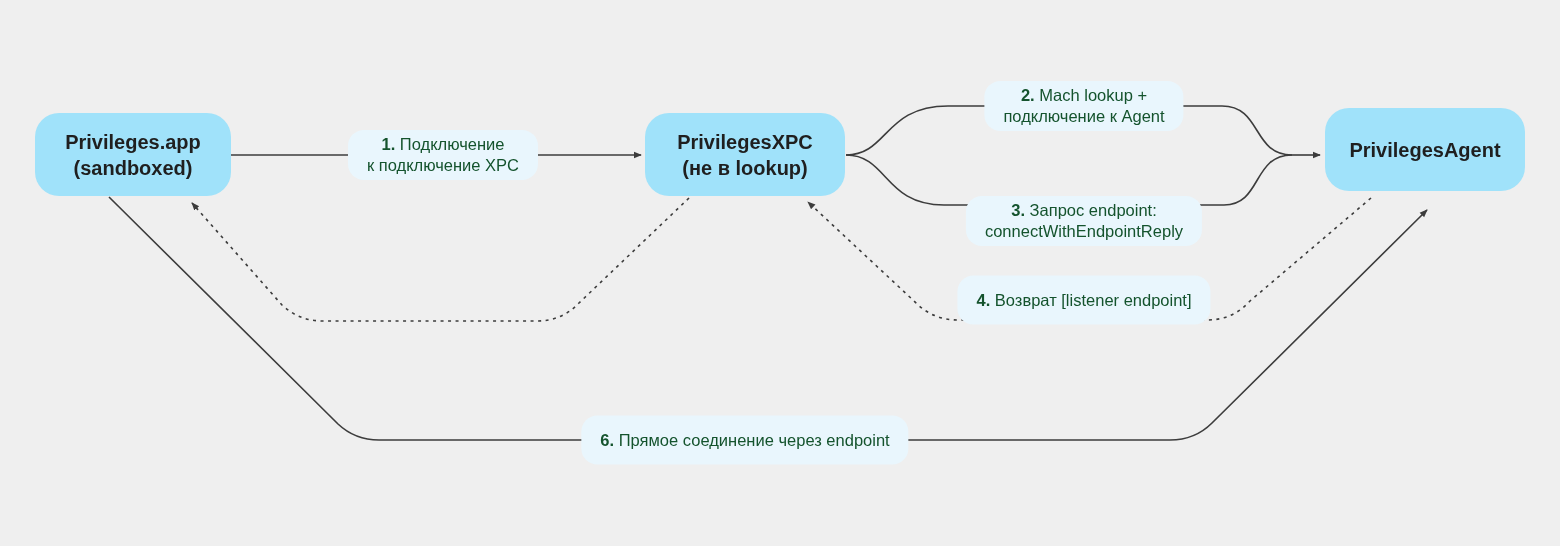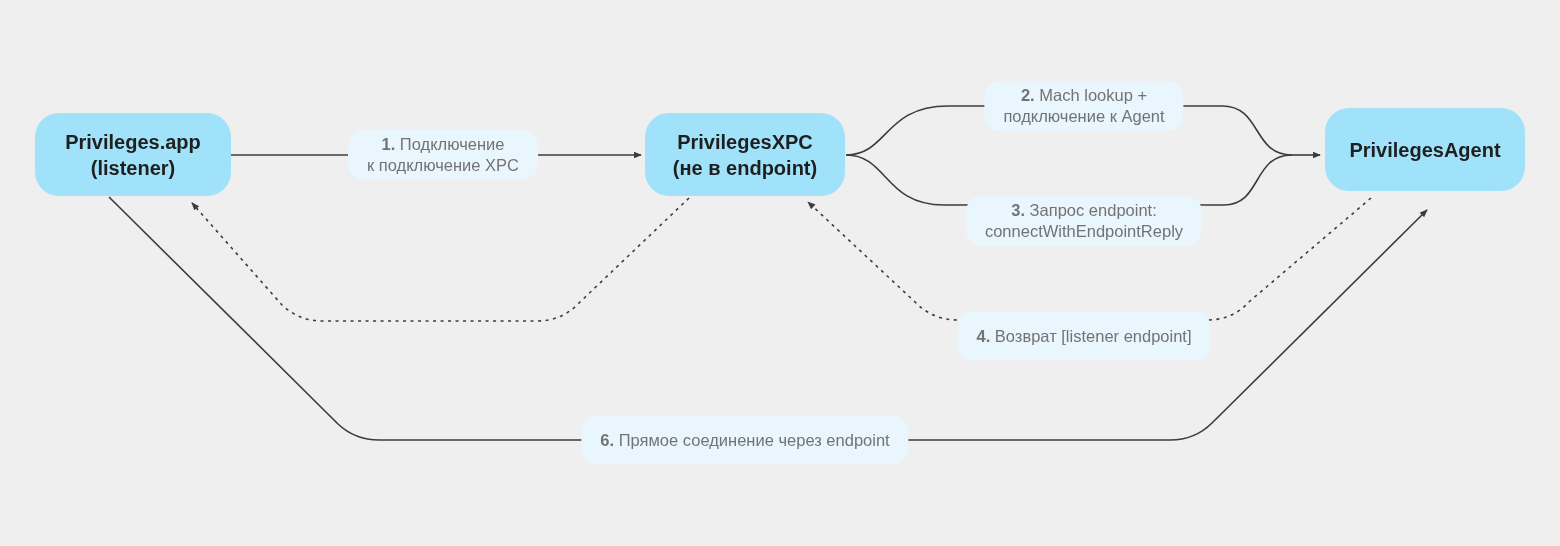"2. Mach lookup +" .step-label { color: #737373 -> #14532d }
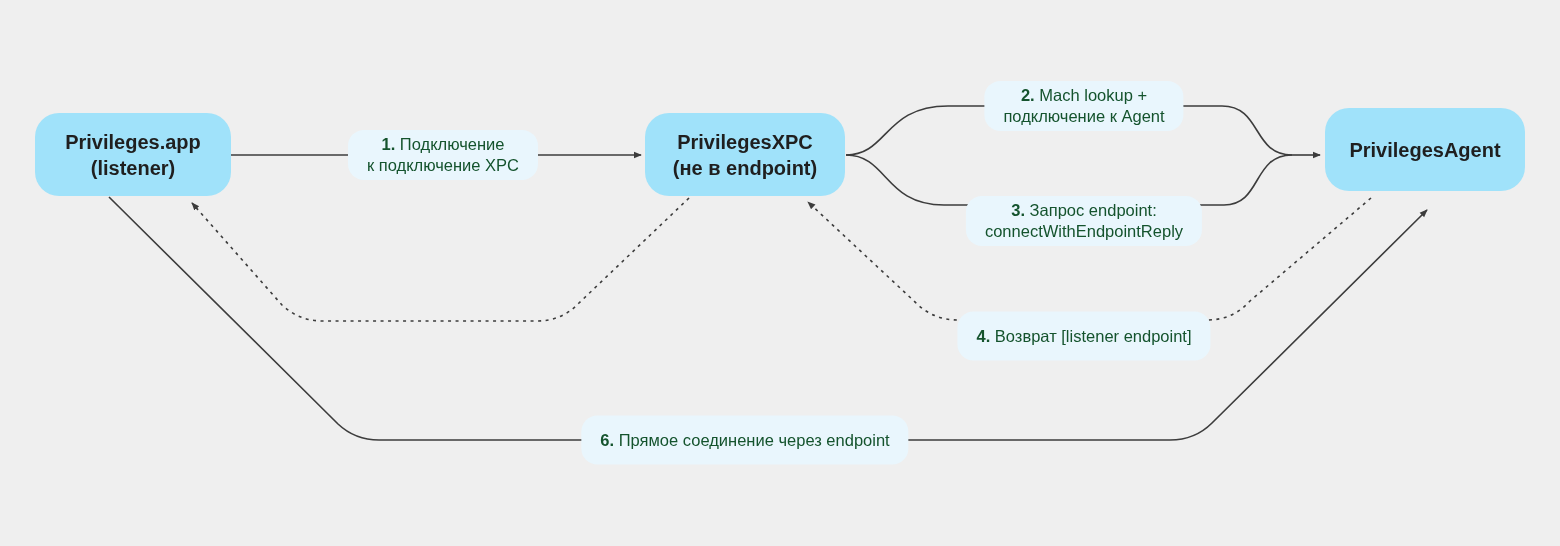"Privileges.app" span.node-text { text: listener -> sandboxed }
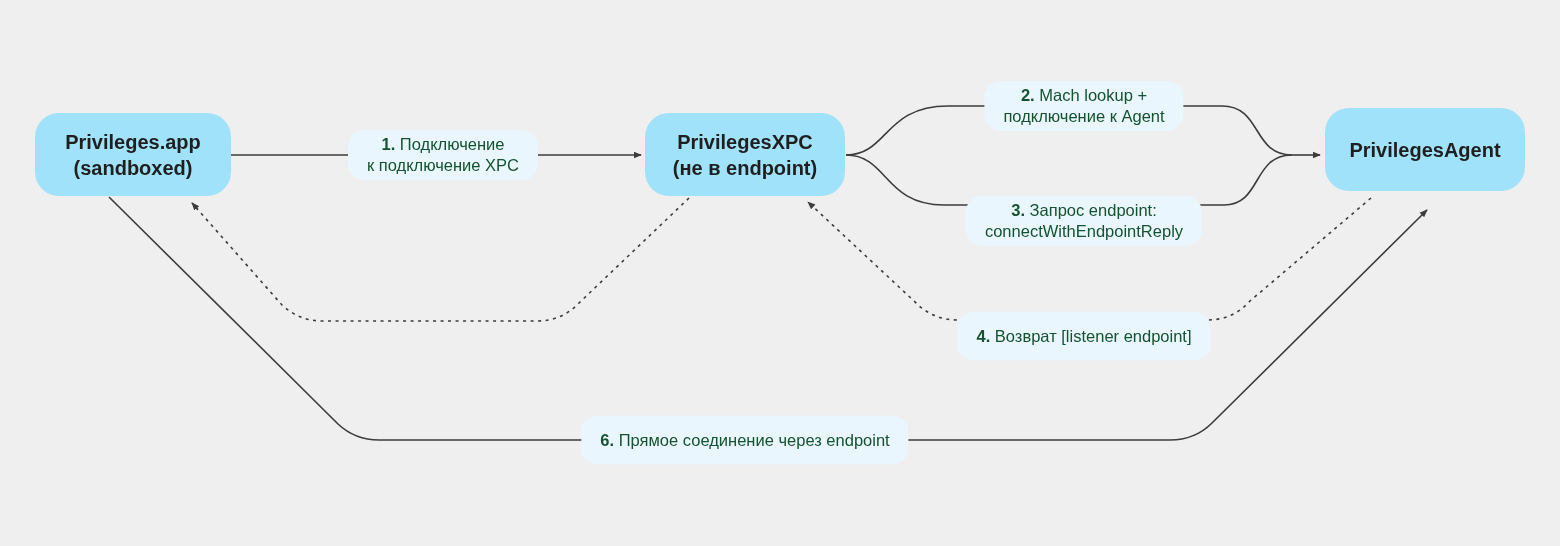"PrivilegesXPC" span.node-text { text: endpoint -> lookup }
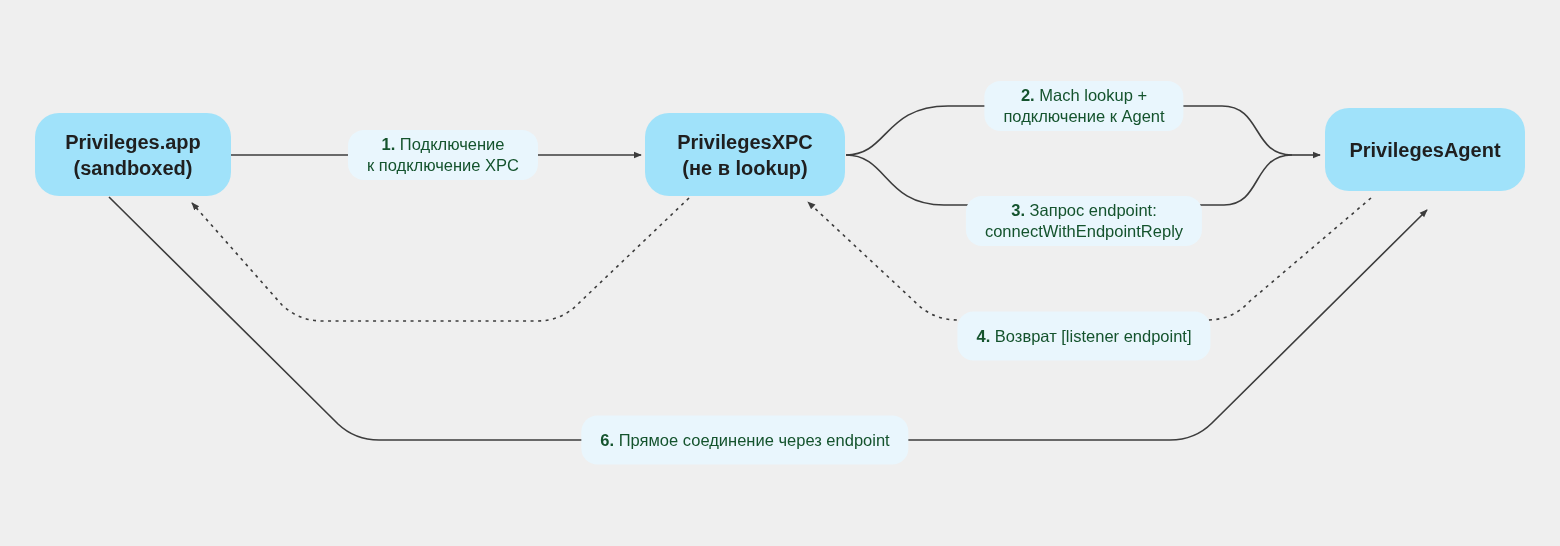"4. Возврат [listener endpoint]" div.step-label { top: 336px -> 300px }
